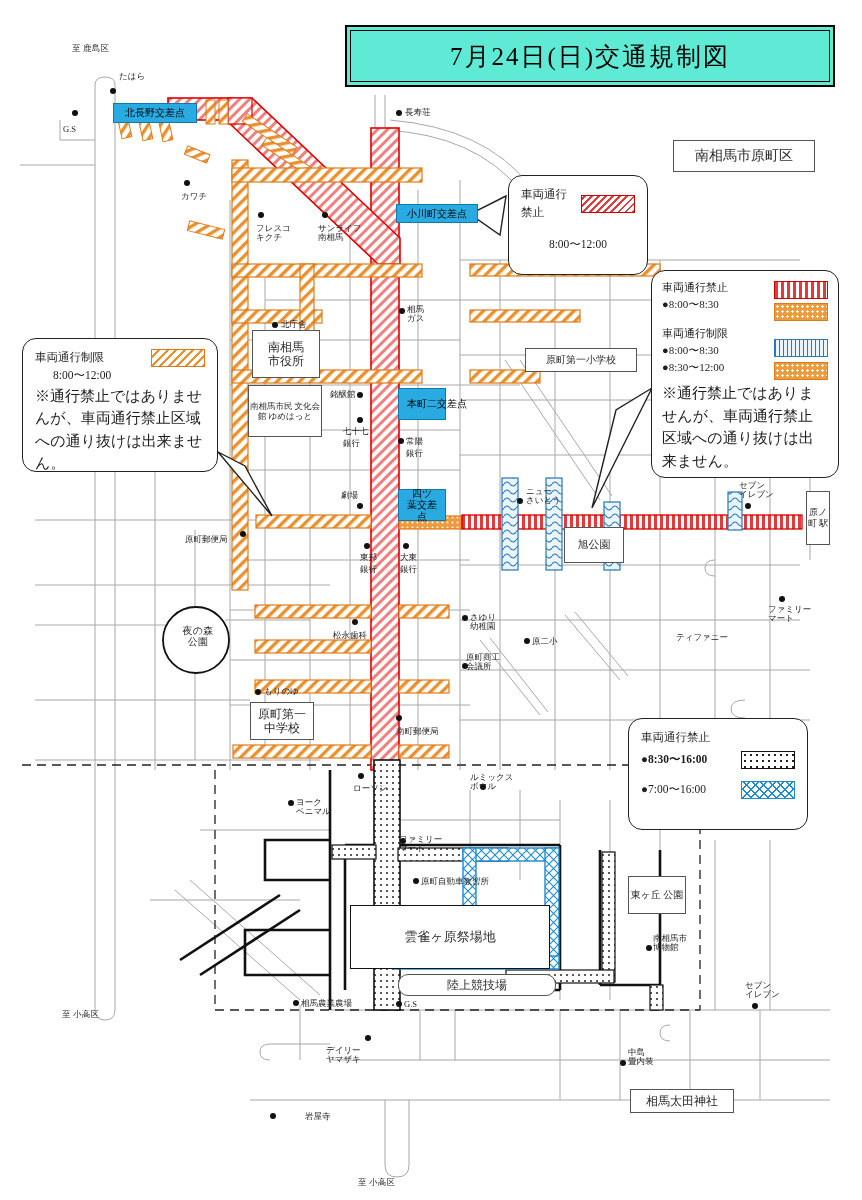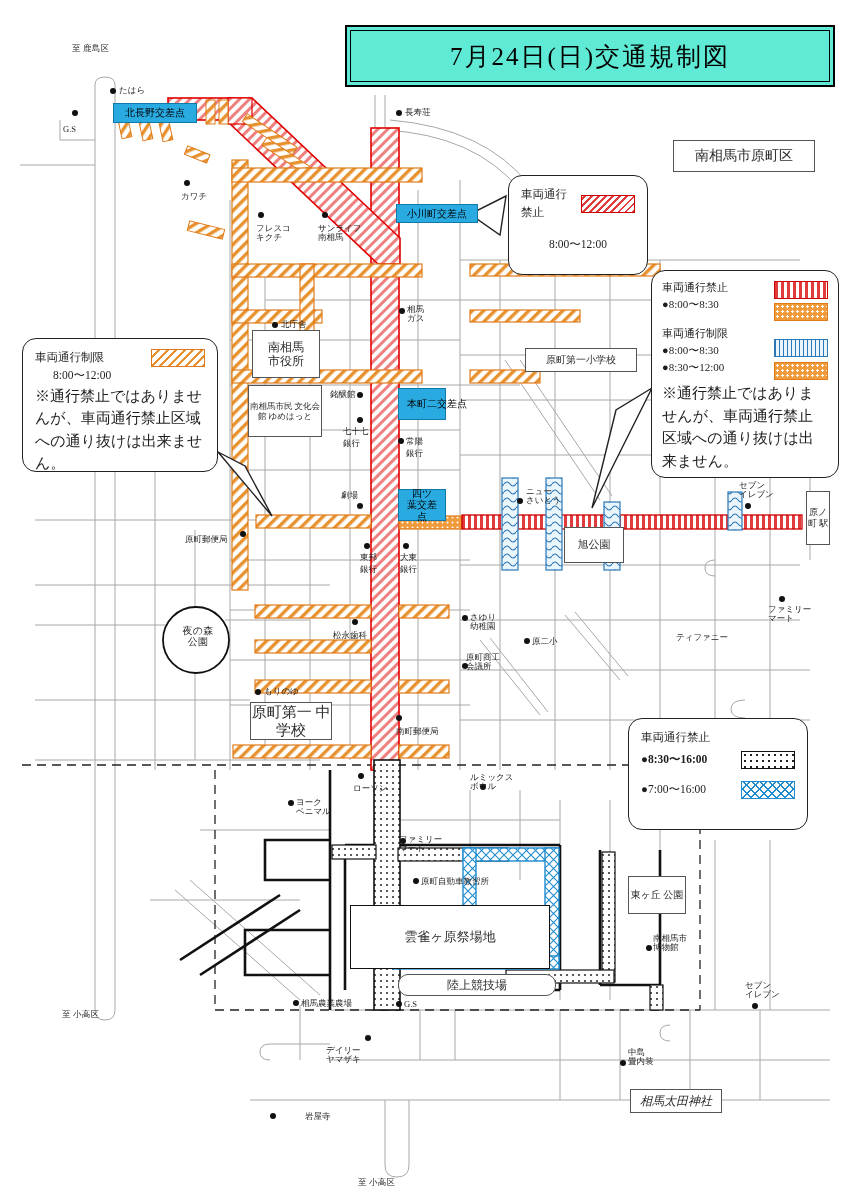"たはら" div.dotlbl { top: 85px -> 71px }
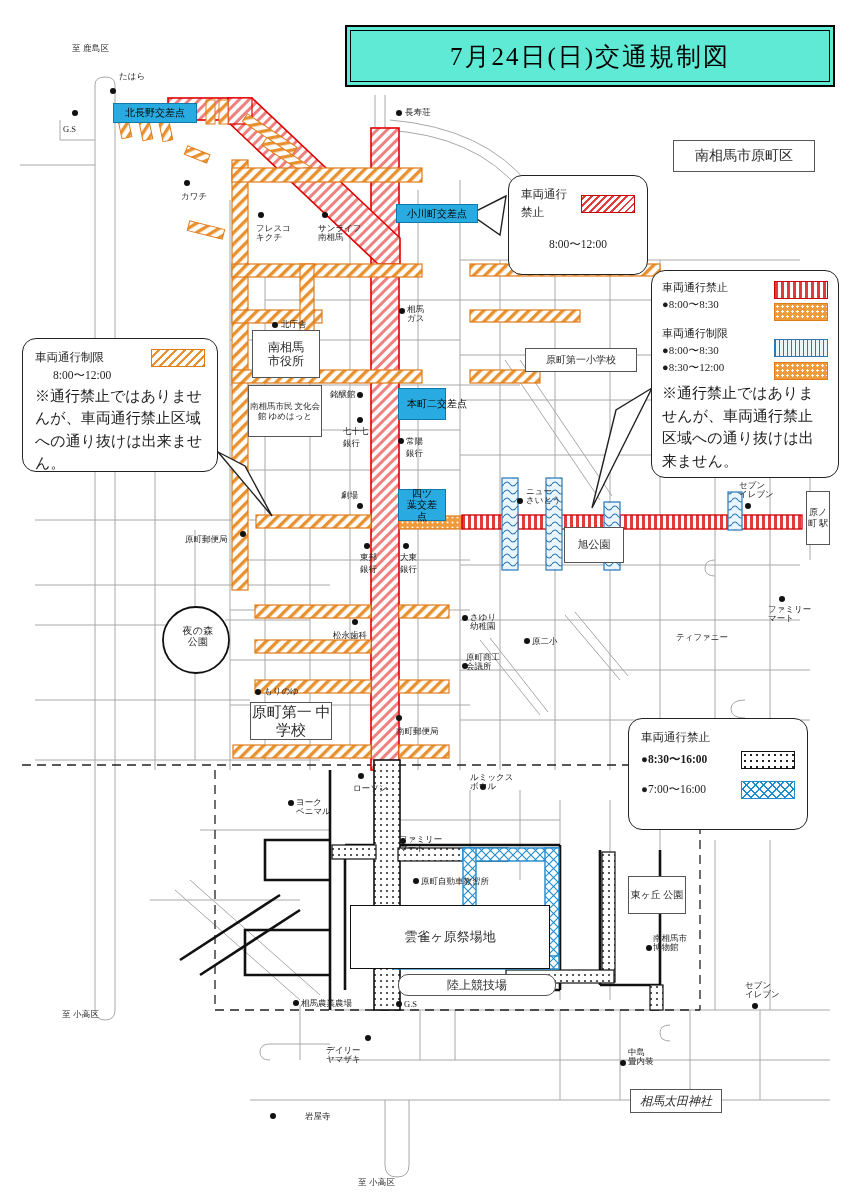"原町第一 中学校" div.boxlabel { font-size: 15px -> 12px; width: 82px -> 64px }
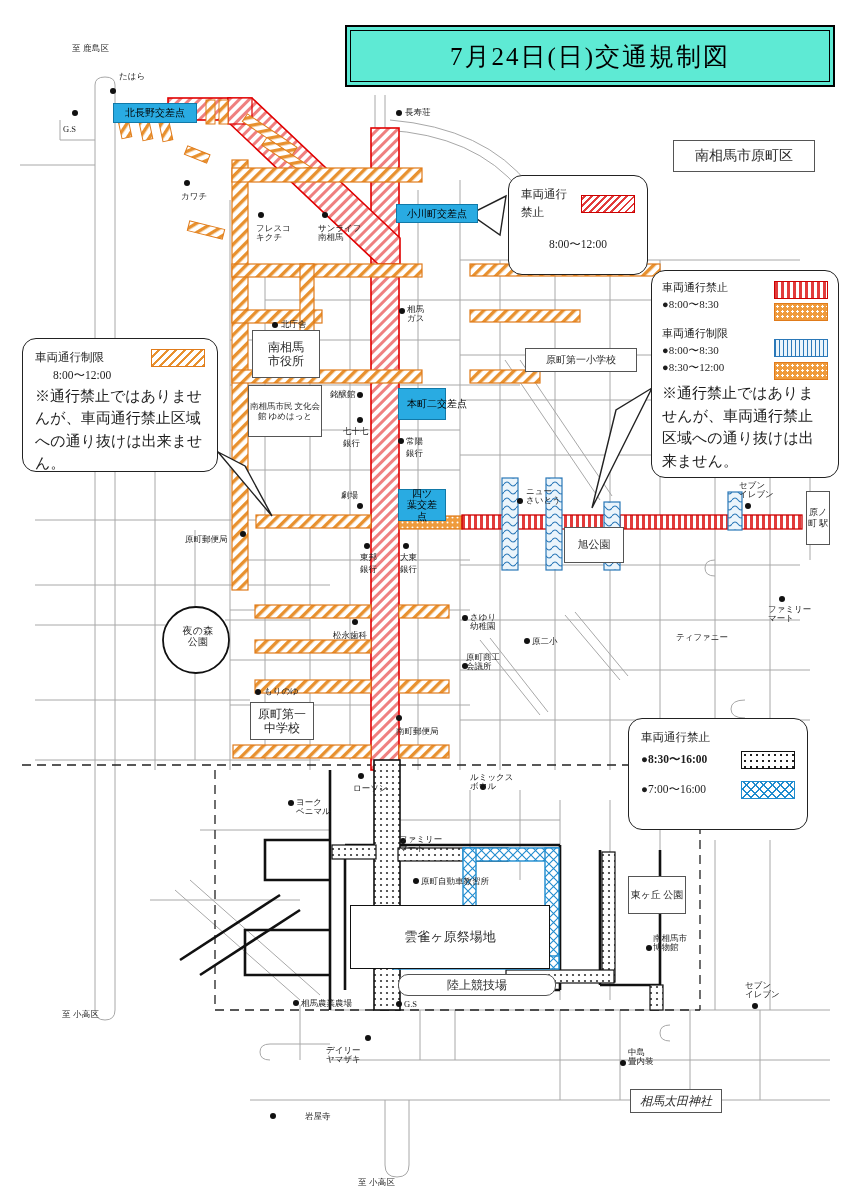"相馬太田神社" div.boxlabel { font-style: italic -> none; width: 92px -> 104px }
